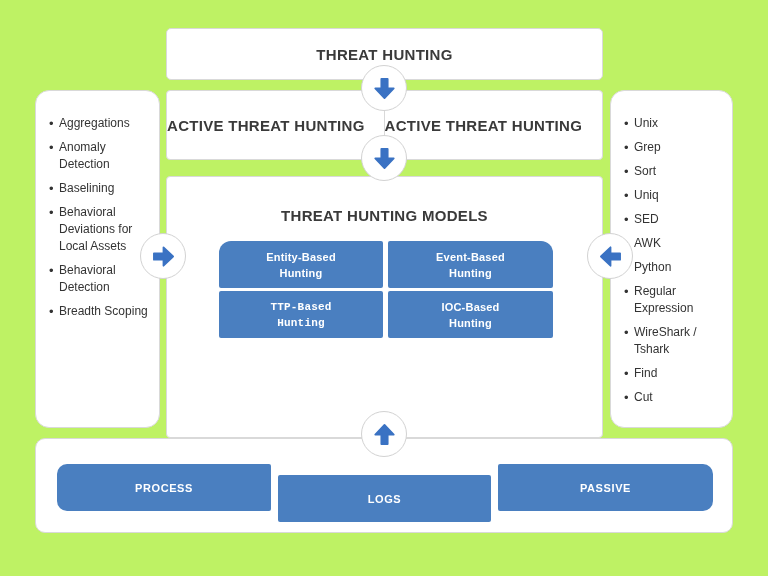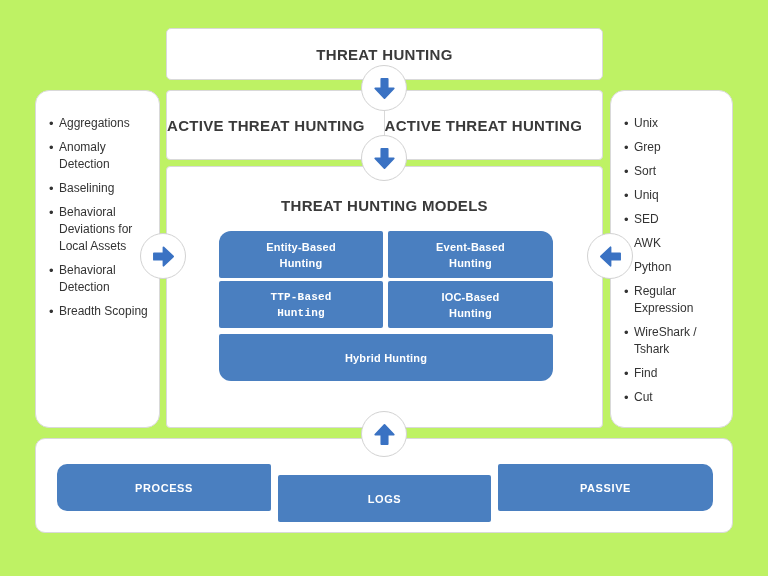"THREAT HUNTING MODELS" .models-box { top: 166px -> 176px }
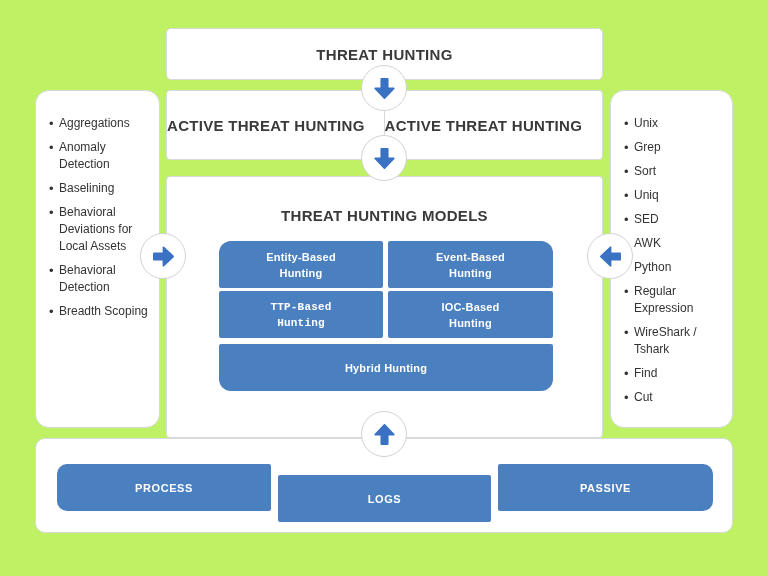"Hybrid Hunting" div.btn { html: <div>Hybrid Hunting</div> -> none }
